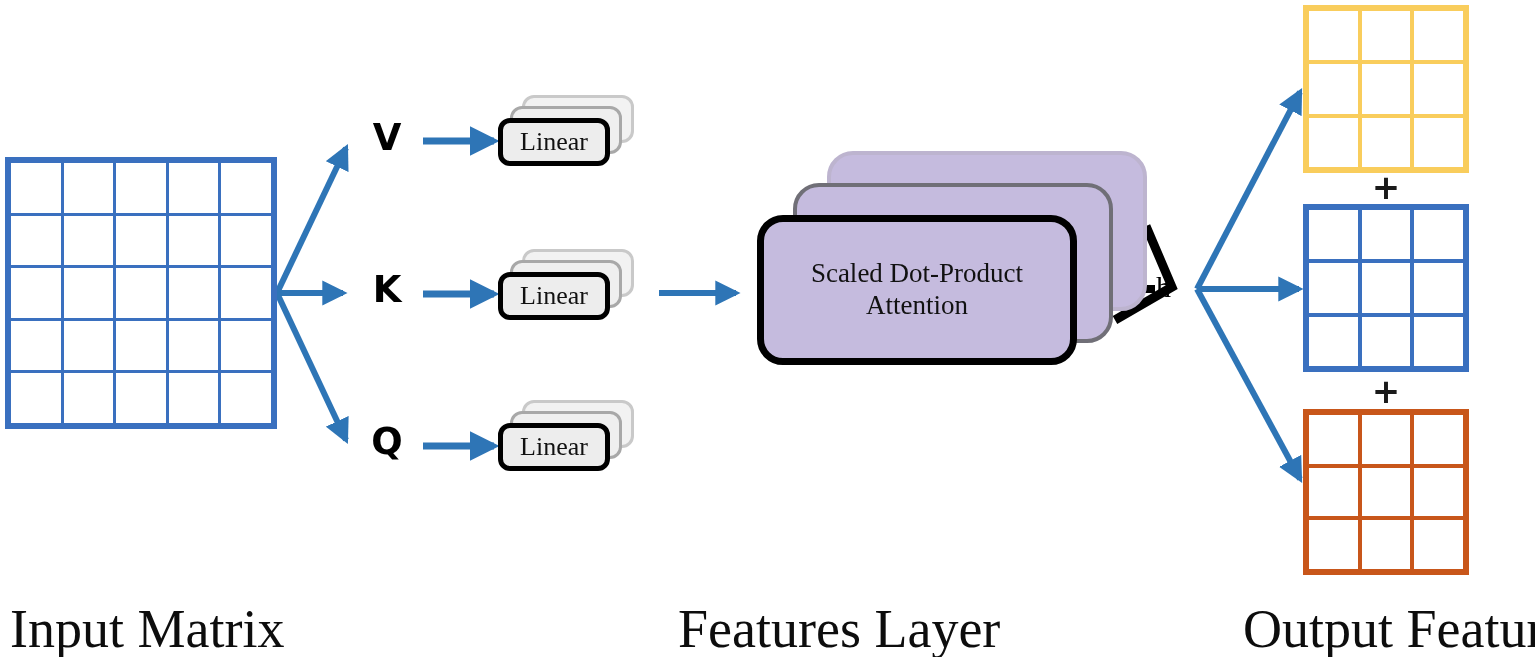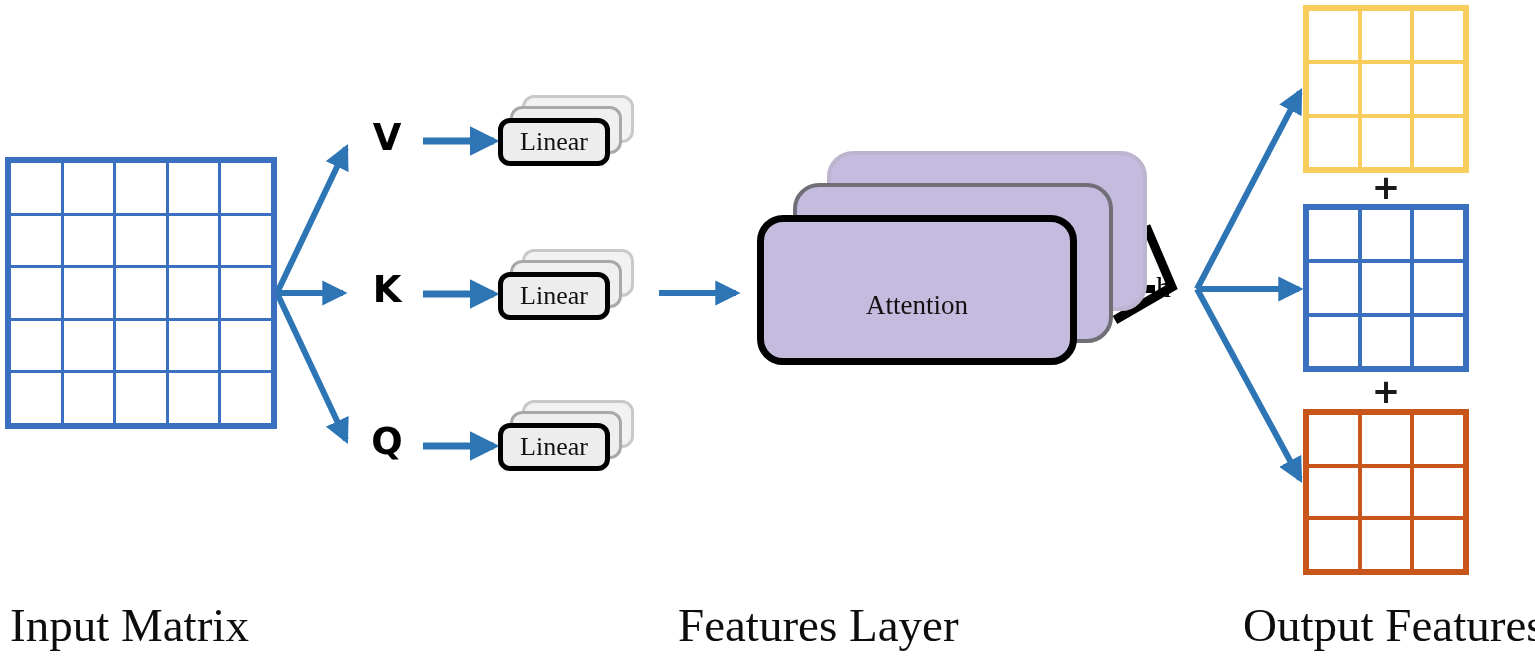"Scaled Dot-Product" span { html: none -> <span>Scaled Dot-Product</span> }
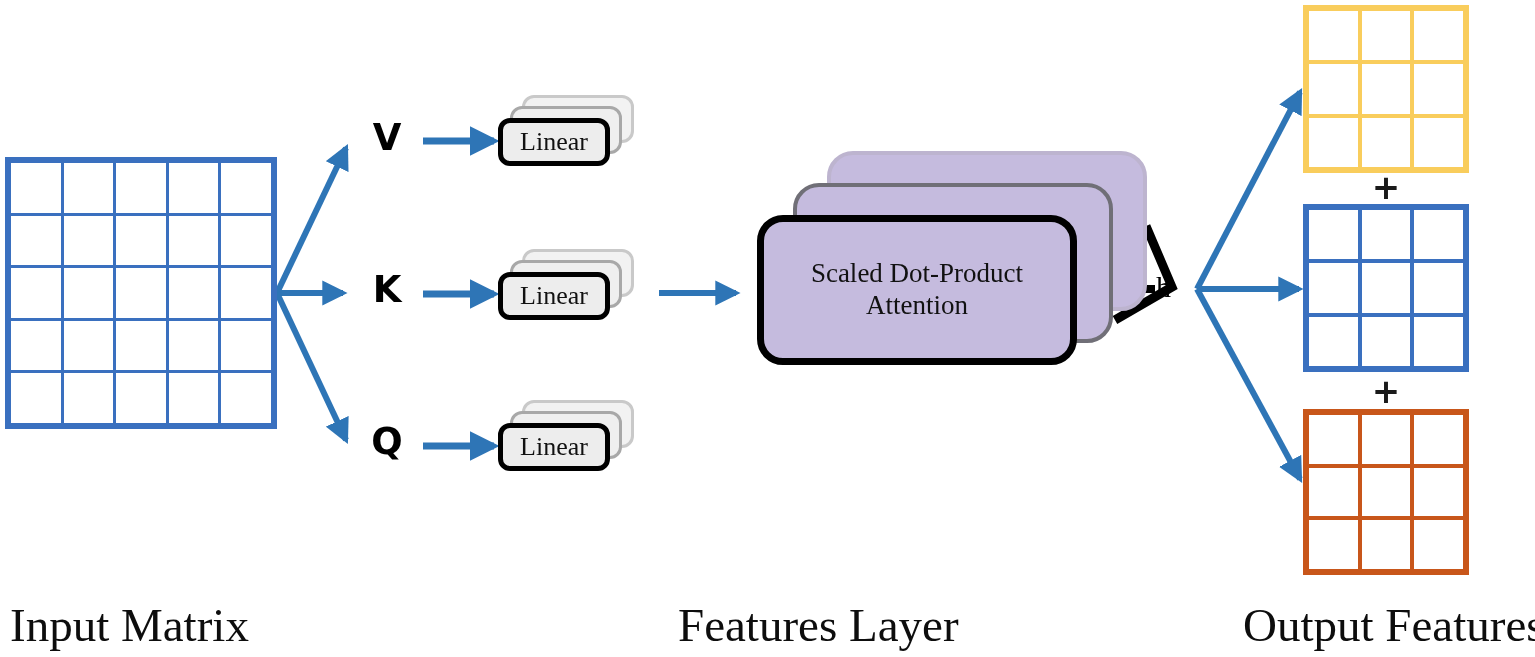"Input Matrix" .caption { font-size: 47px -> 54px }
